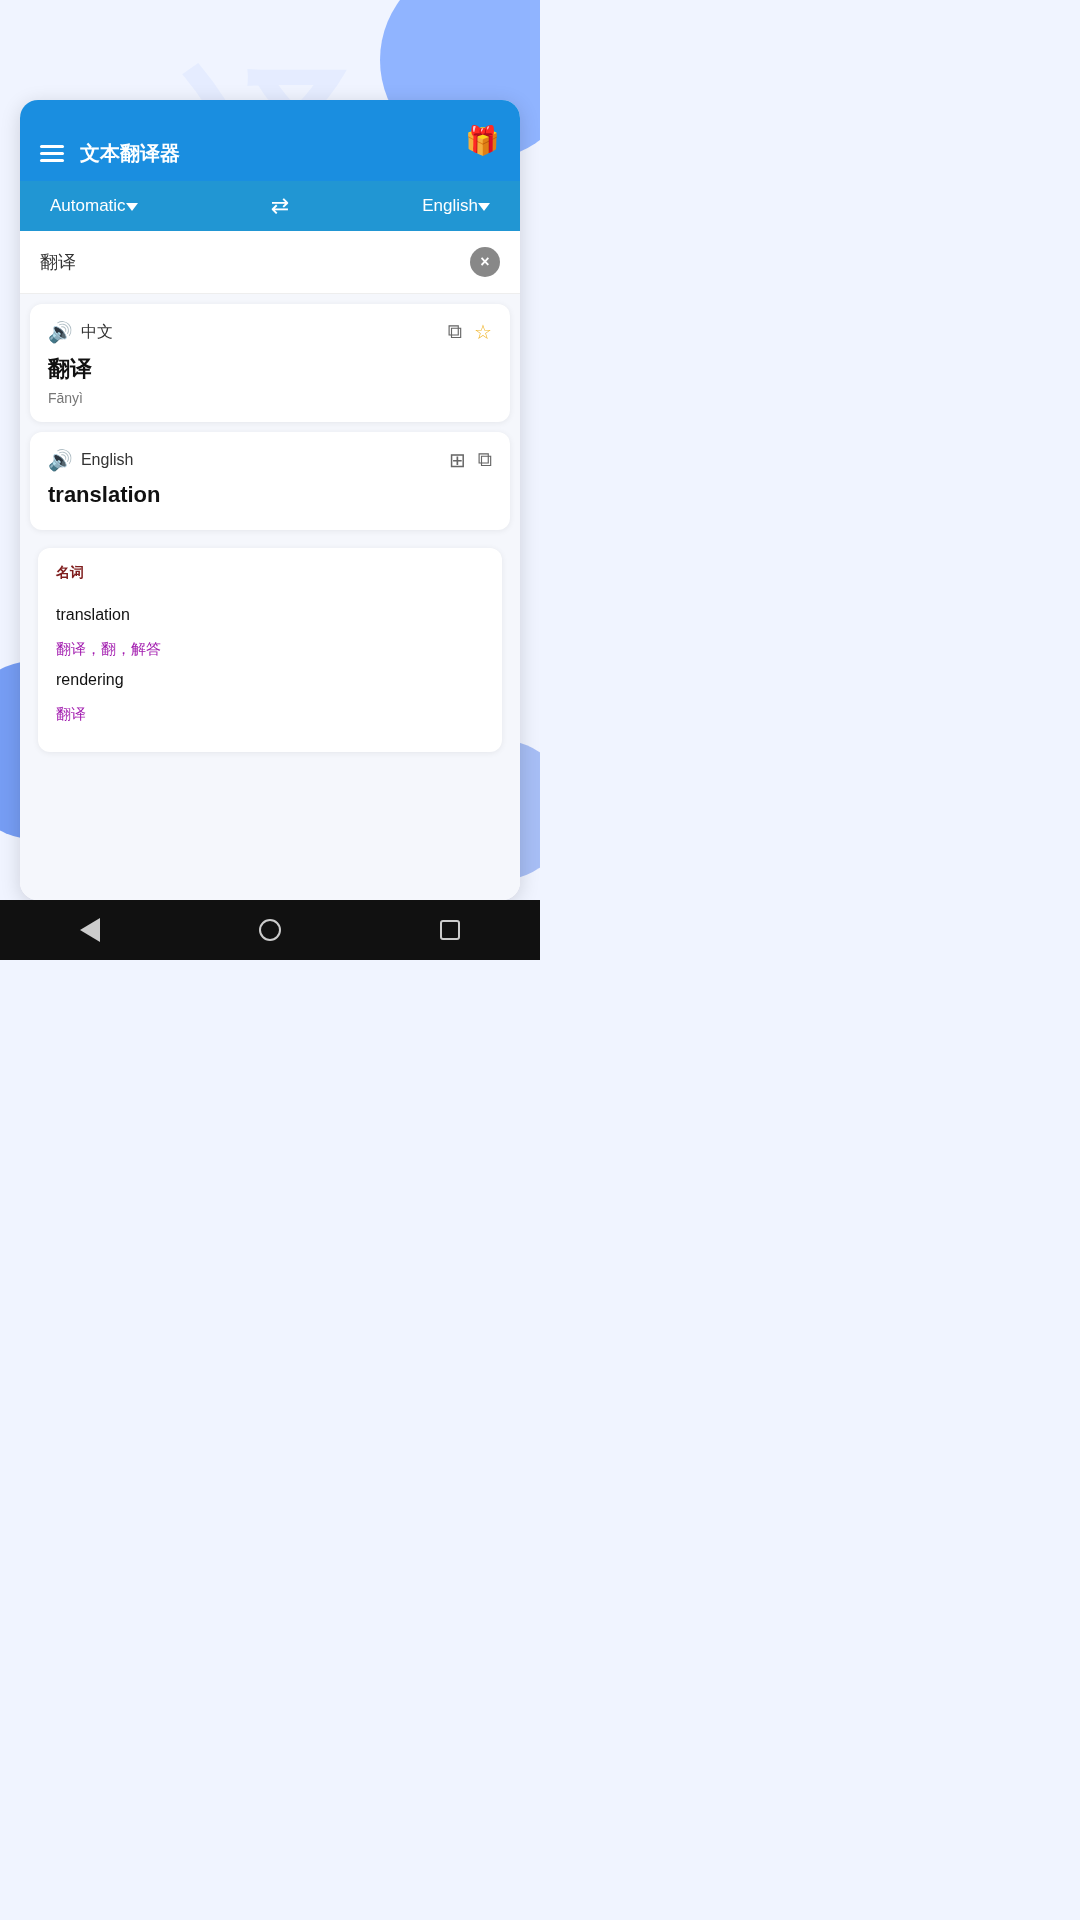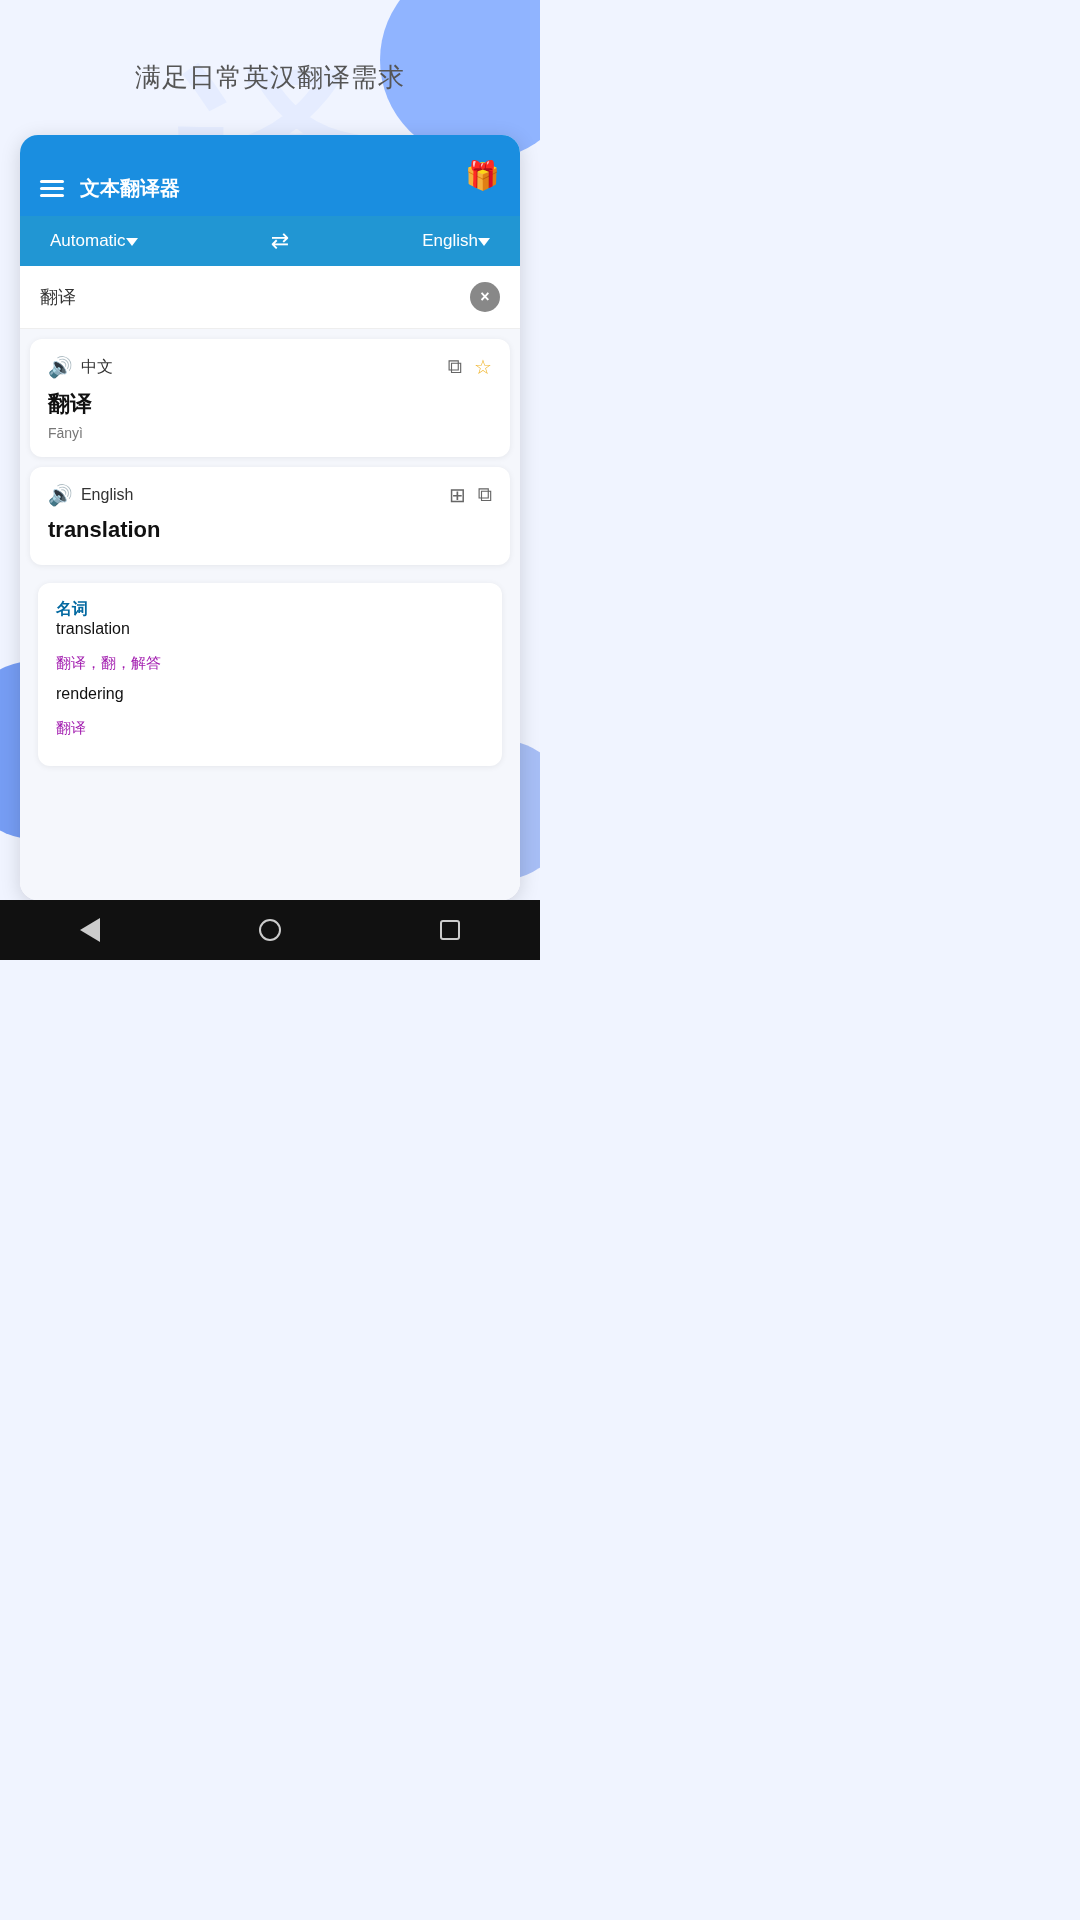"满足日常英汉翻译需求" div.hero-subtitle { html: <div>满足日常英汉翻译需求</div> -> none }
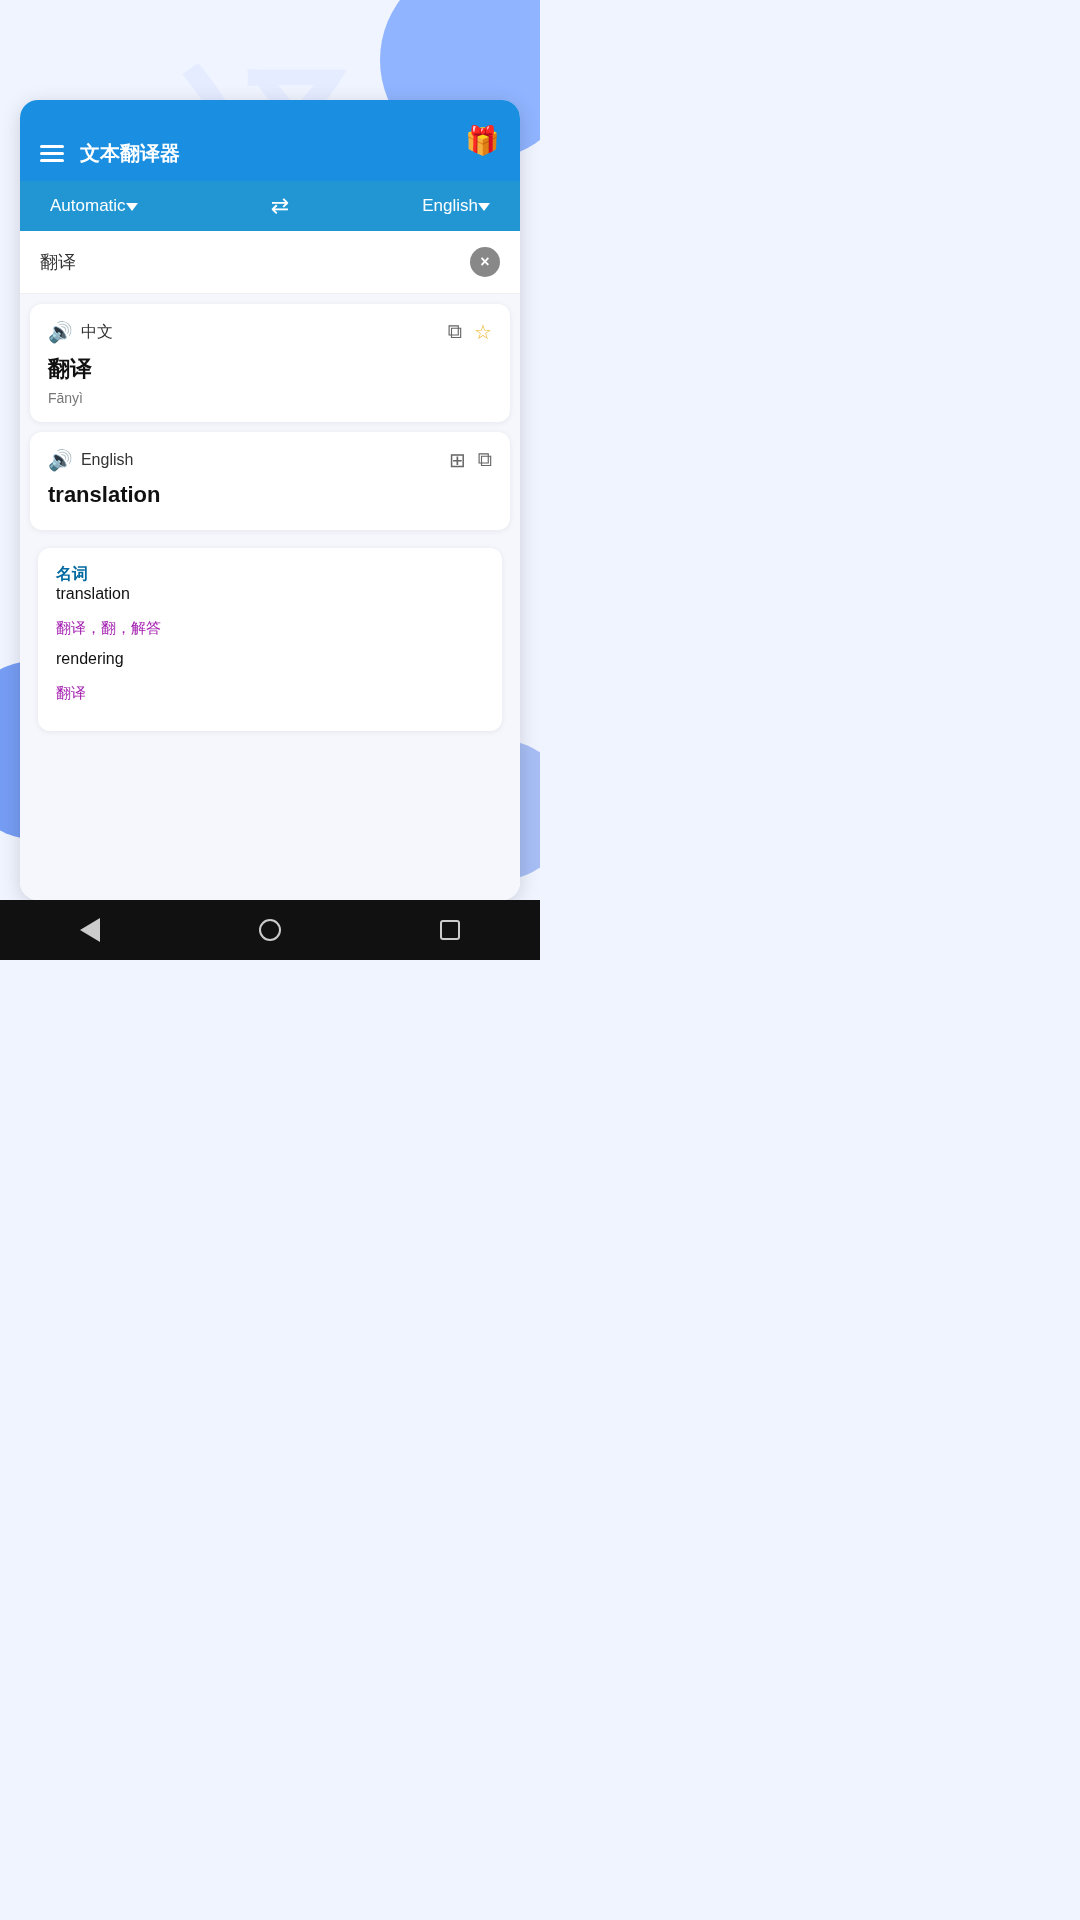"名词" .more-pos { color: #0369a1 -> #7f1d1d; font-size: 16px -> 14px; margin-bottom: 0 -> 24px }
